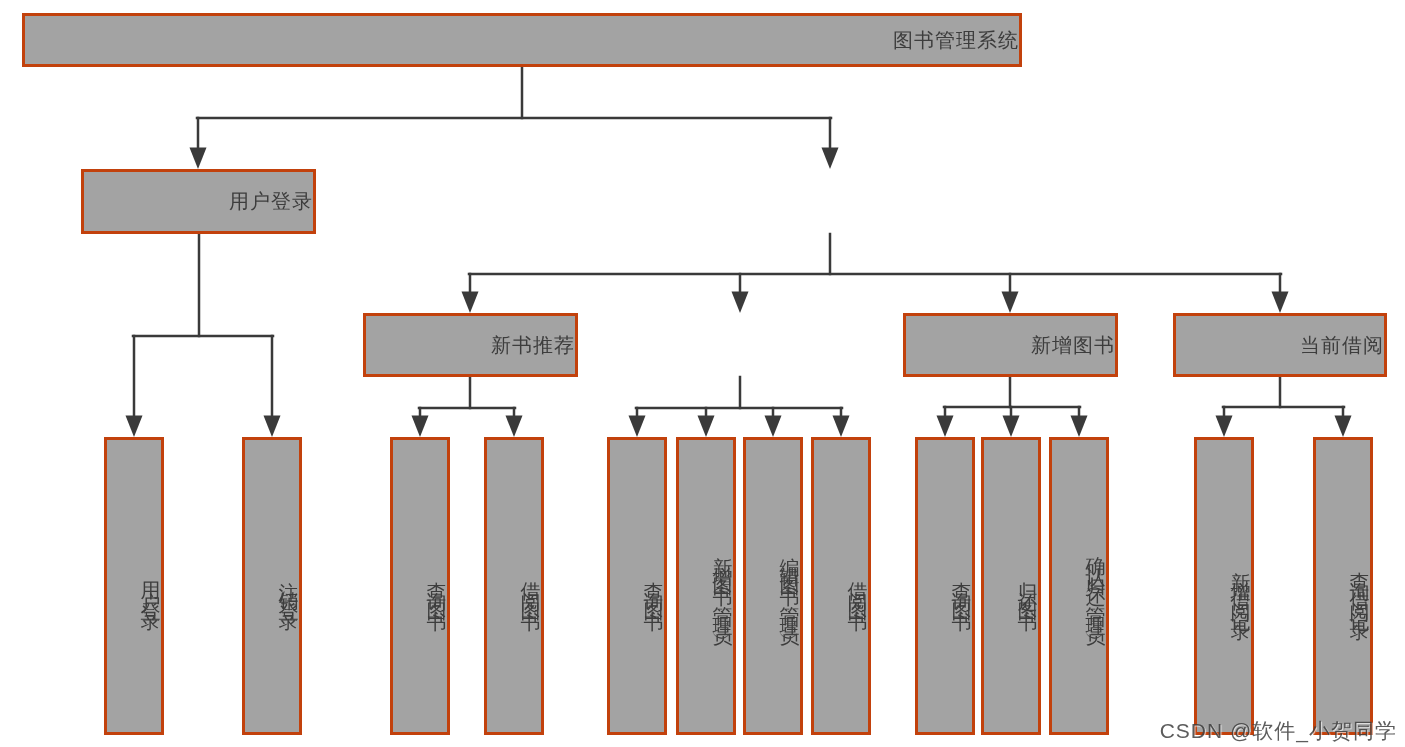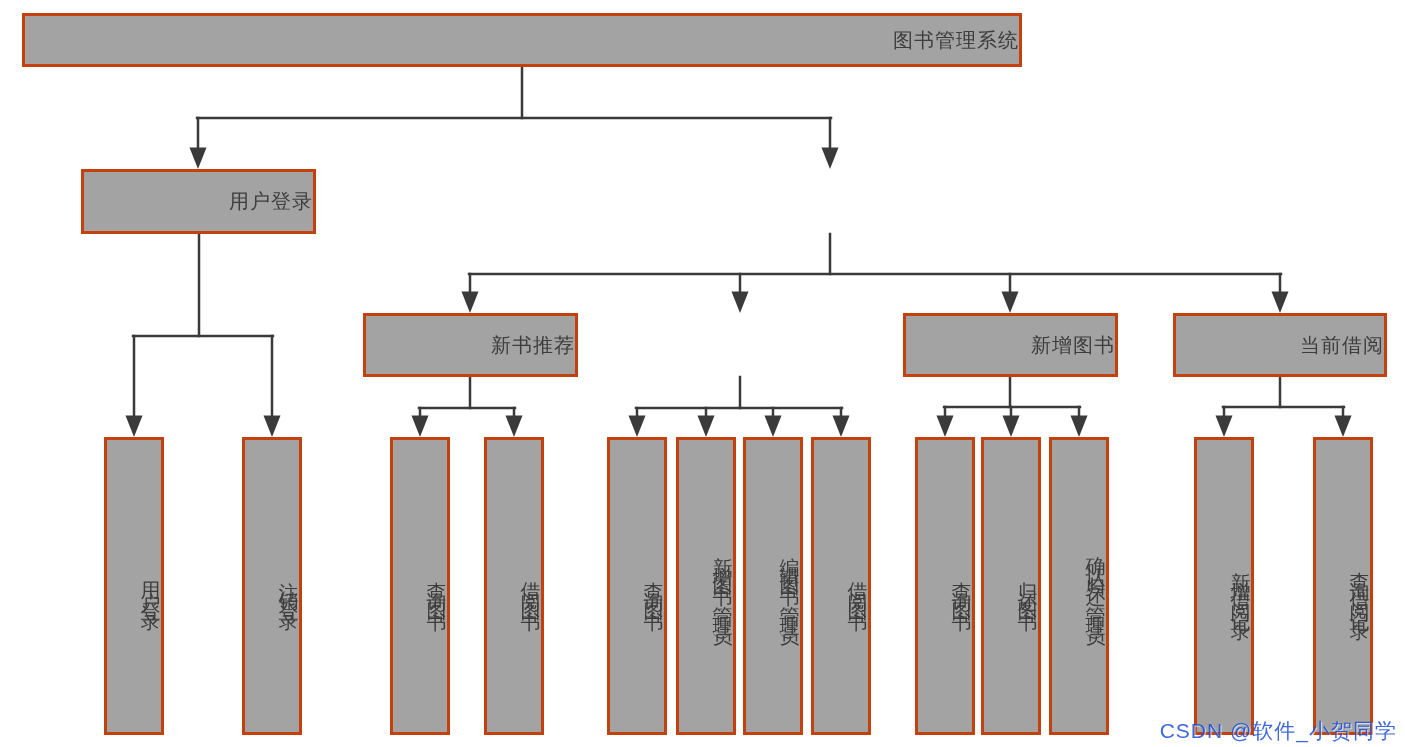"CSDN @软件_小贺同学" .watermark { color: #1d4ed8 -> #404040 }
